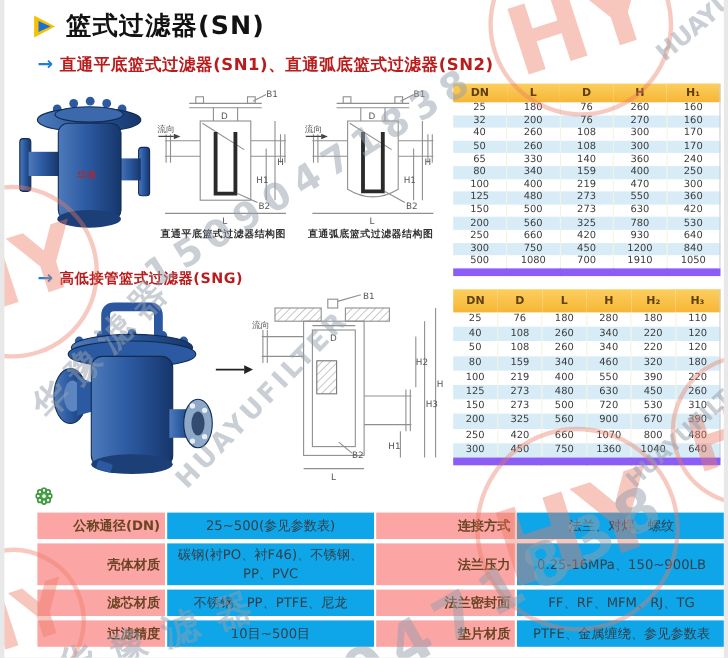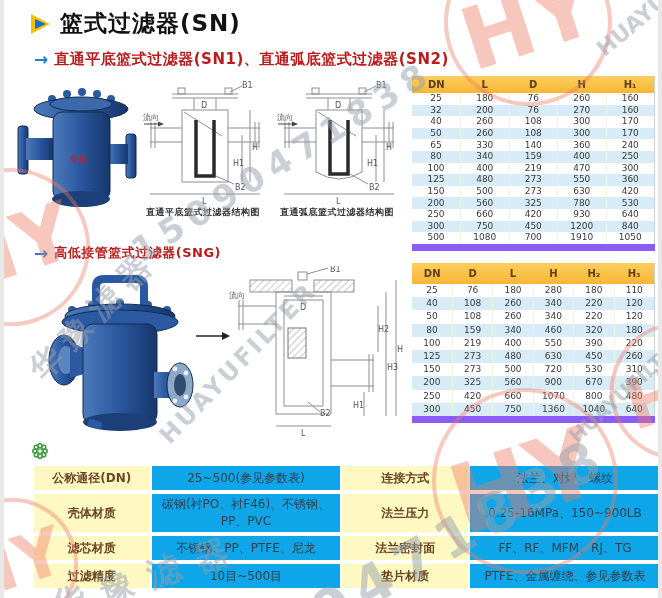"公称通径(DN)" .spec .spec-label { background: #fef9c3 -> #fca5a5; text-align: none -> right }
